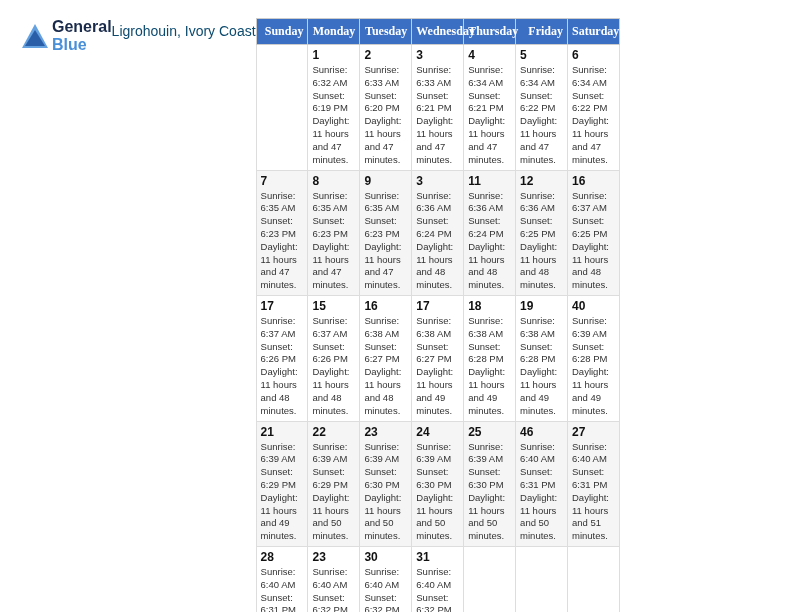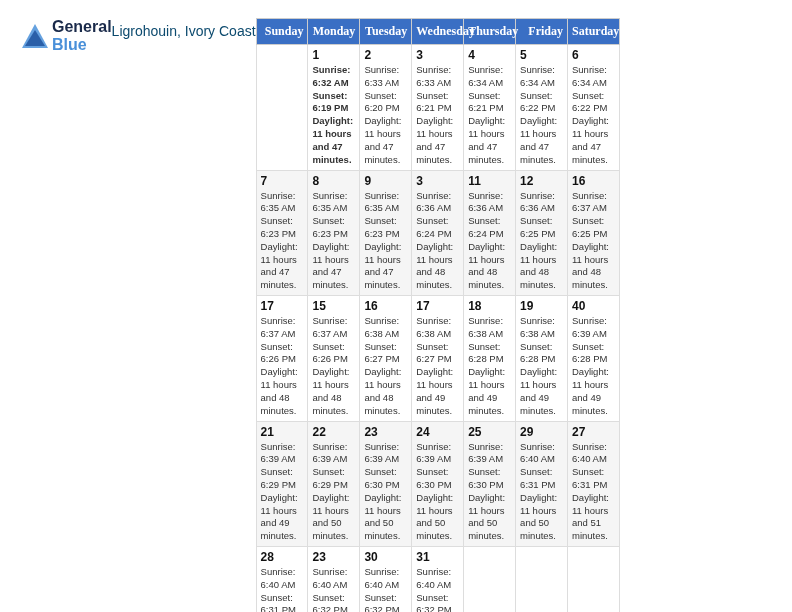"Sunrise: 6:32 AM" div.day-info { font-weight: bold -> none }
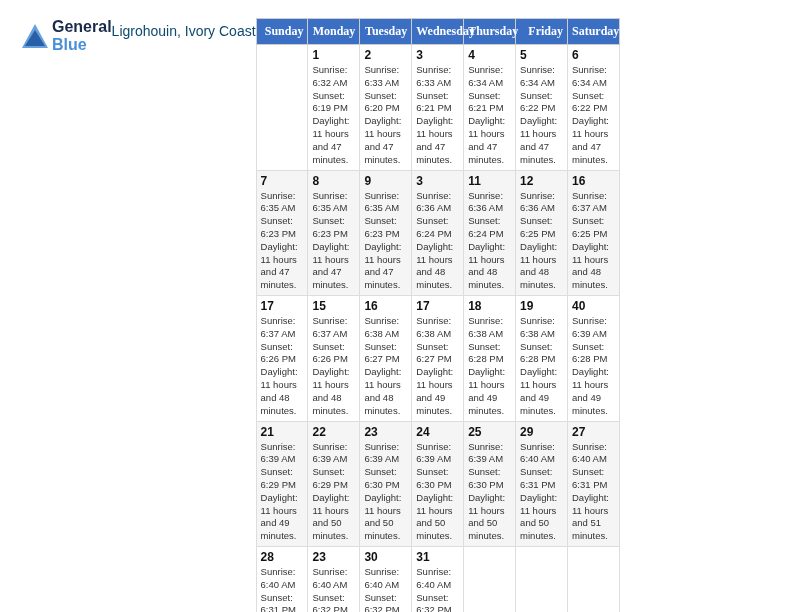"29" div.day-num { text: 29 -> 46 }
